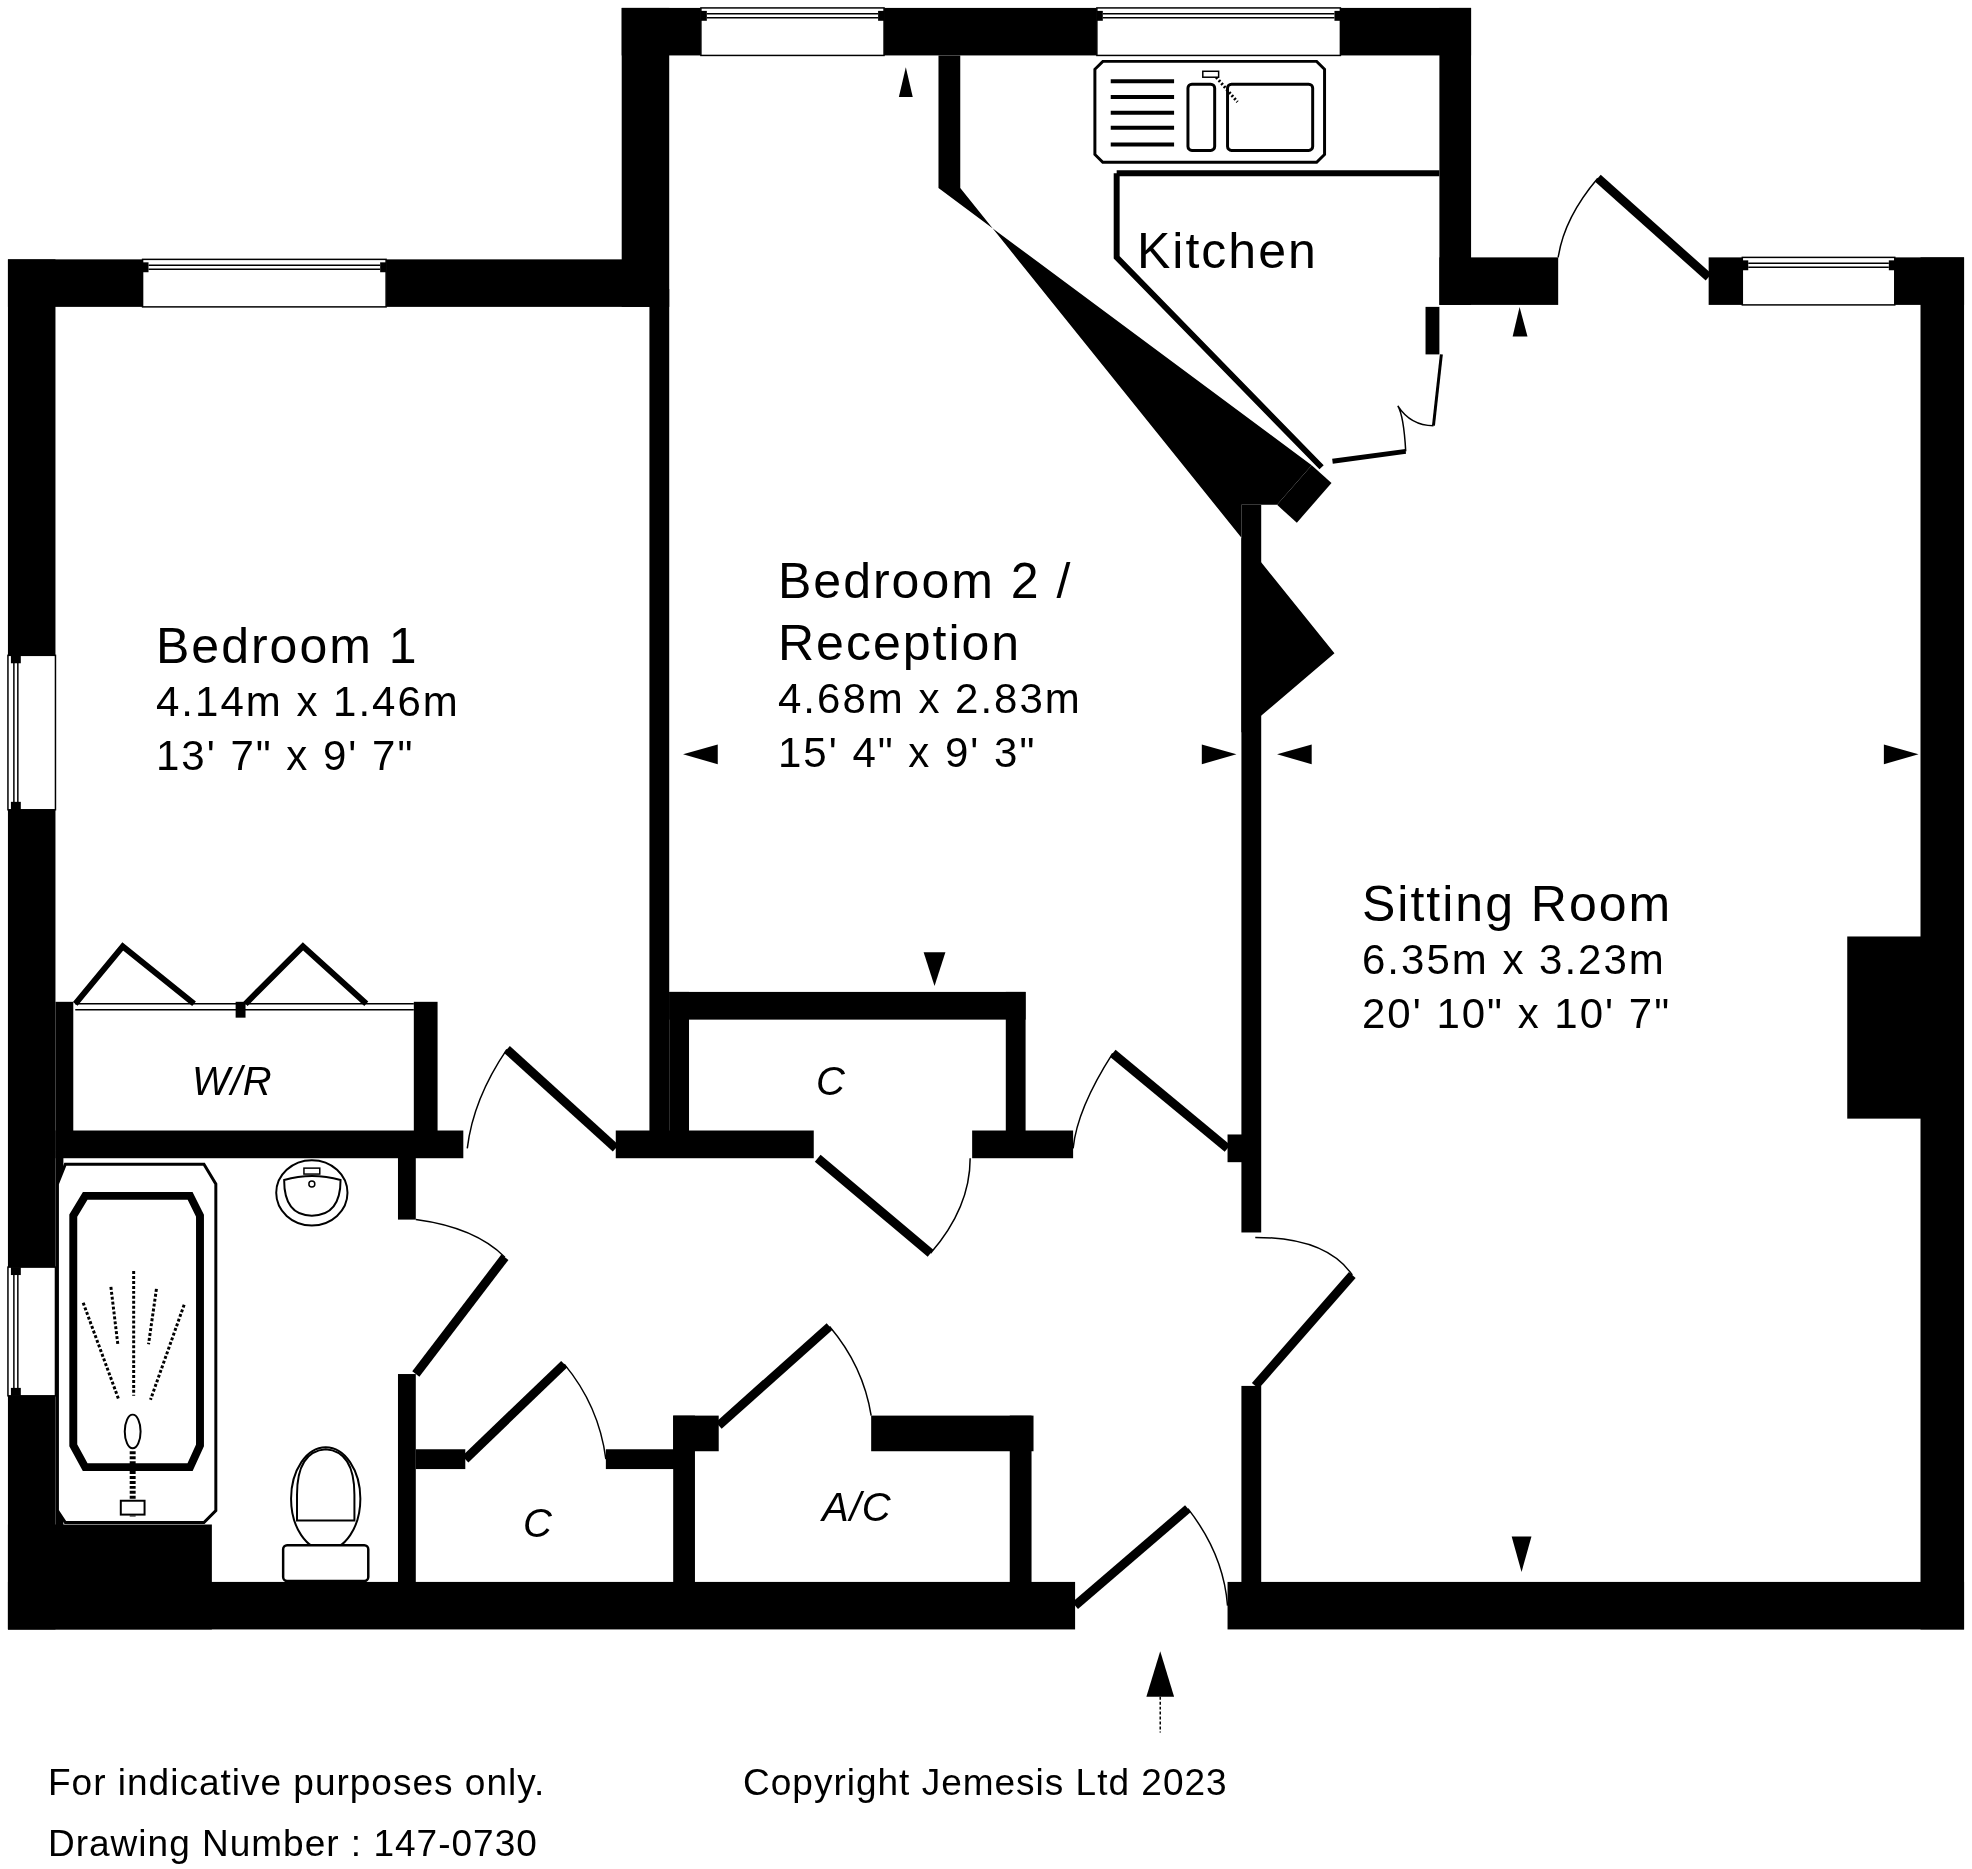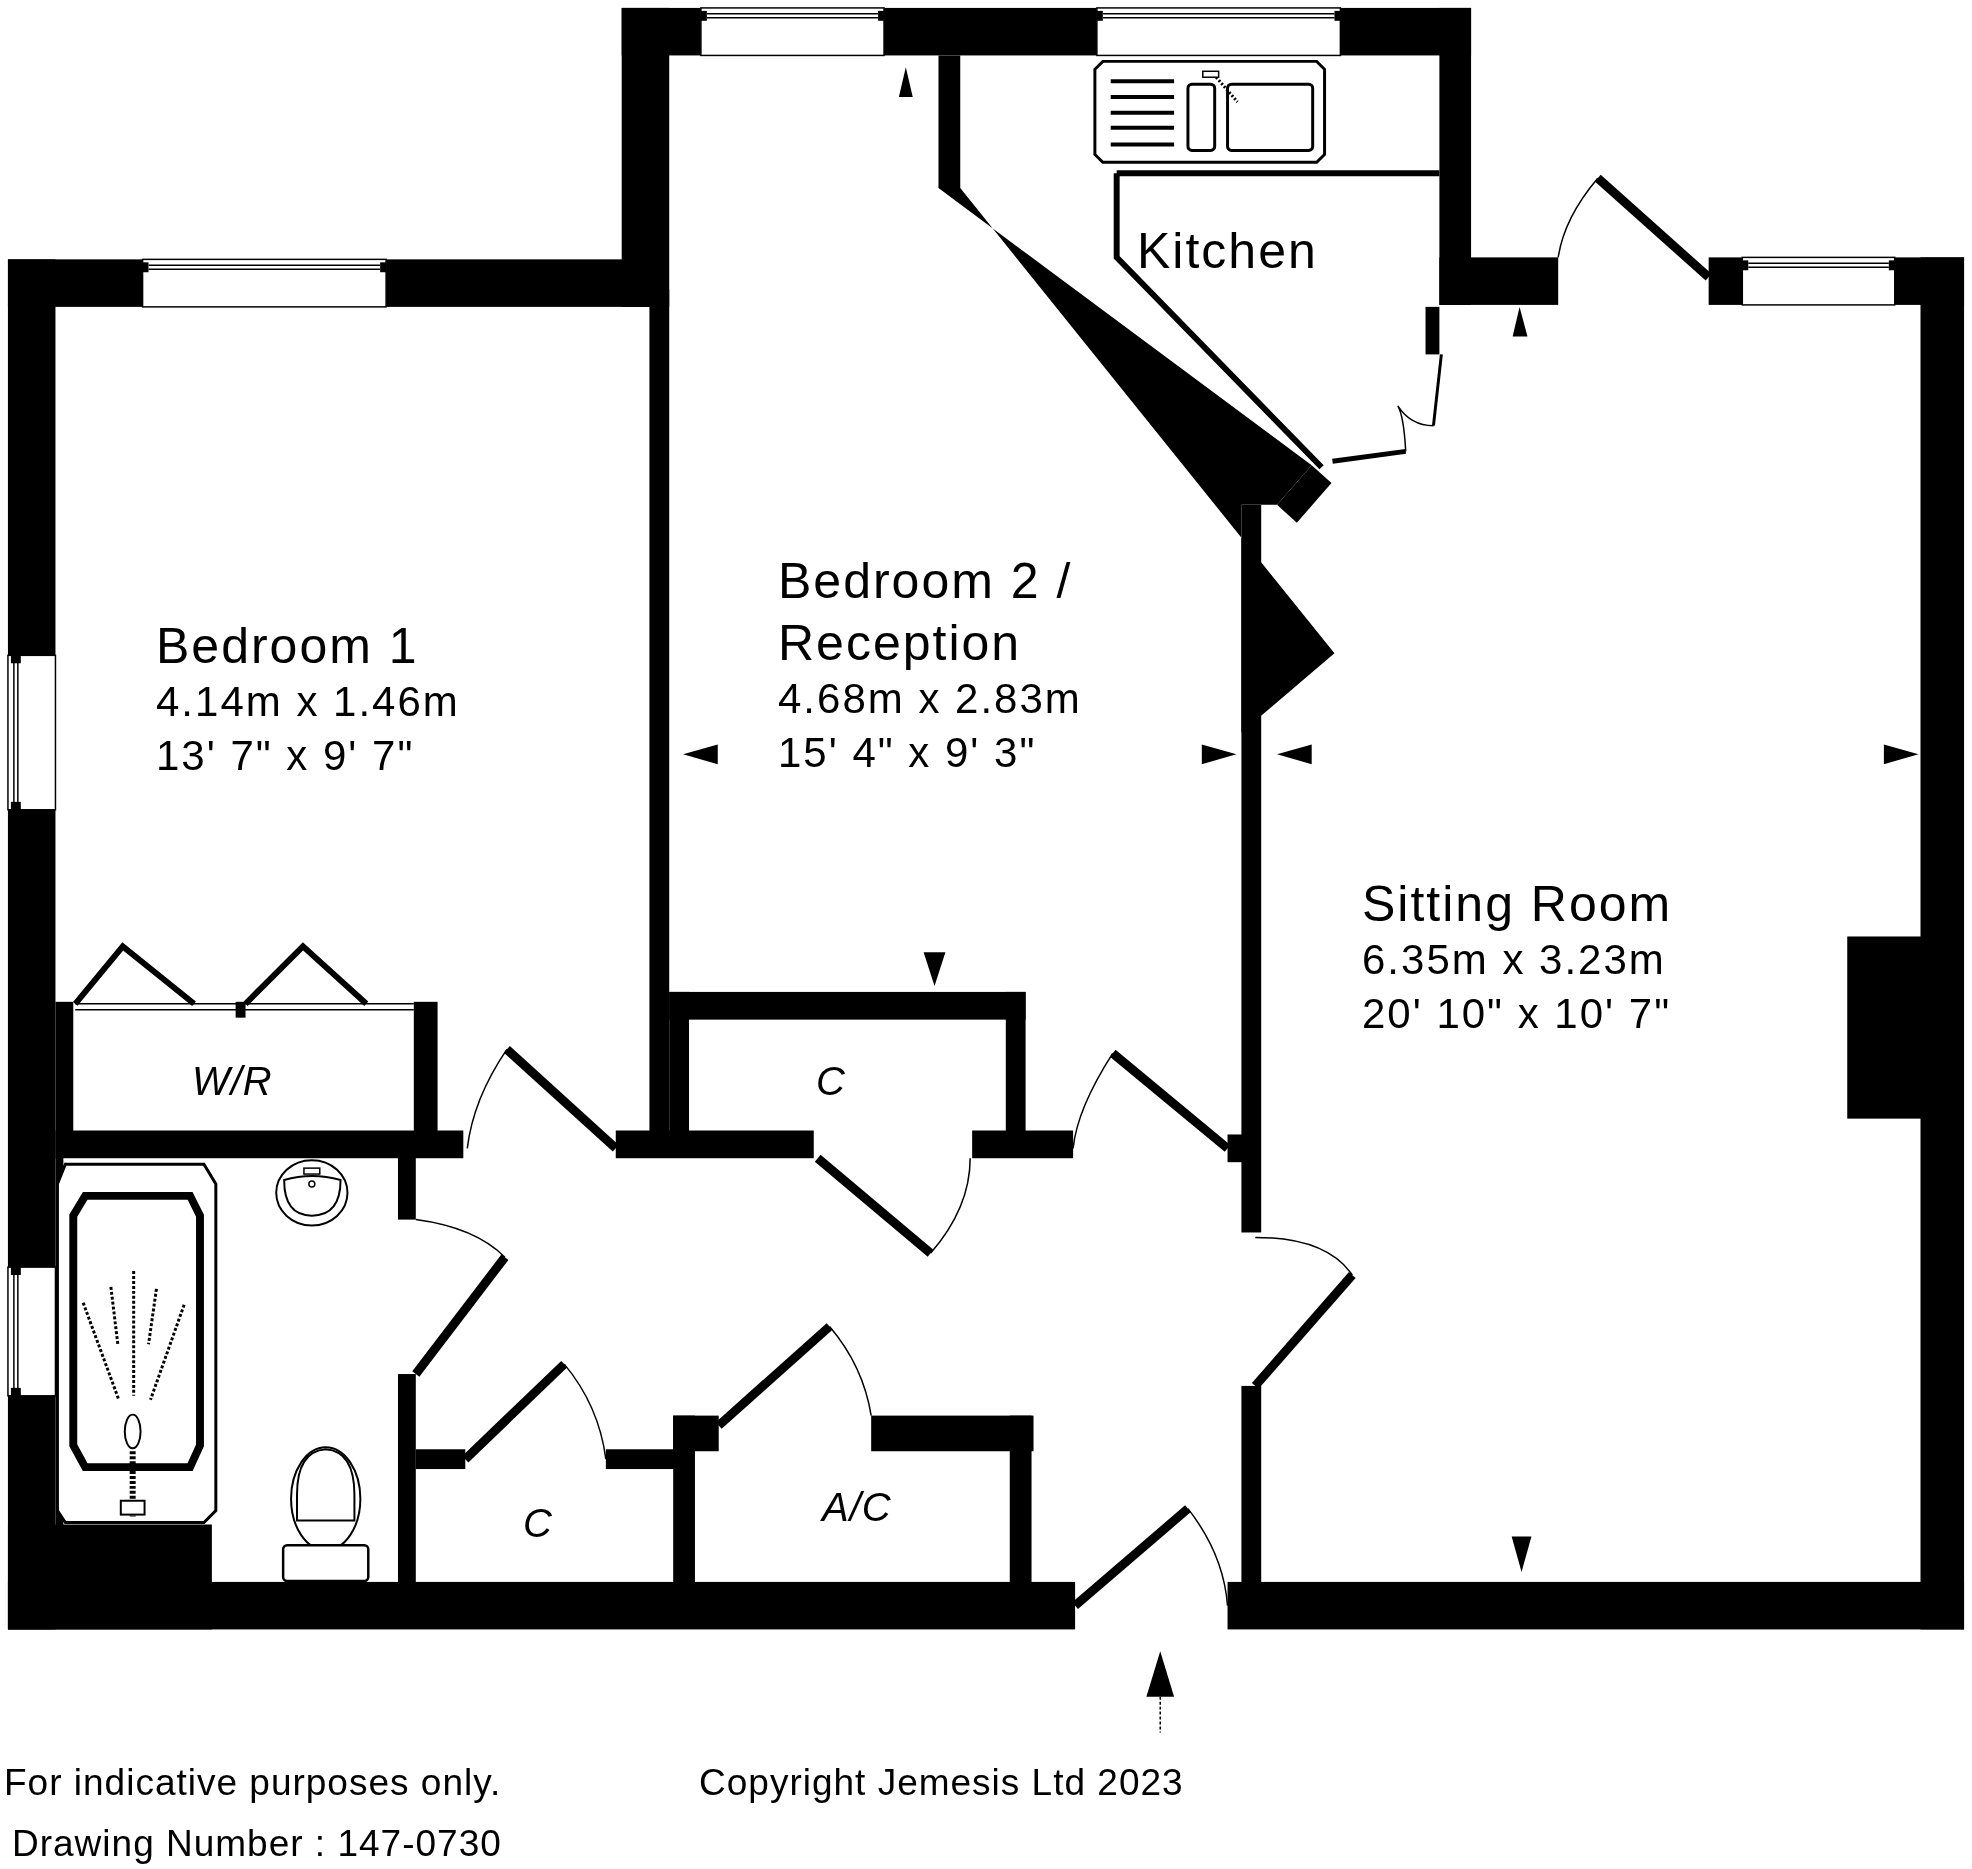"For indicative purposes only." .footer { margin-left: none -> 44px }
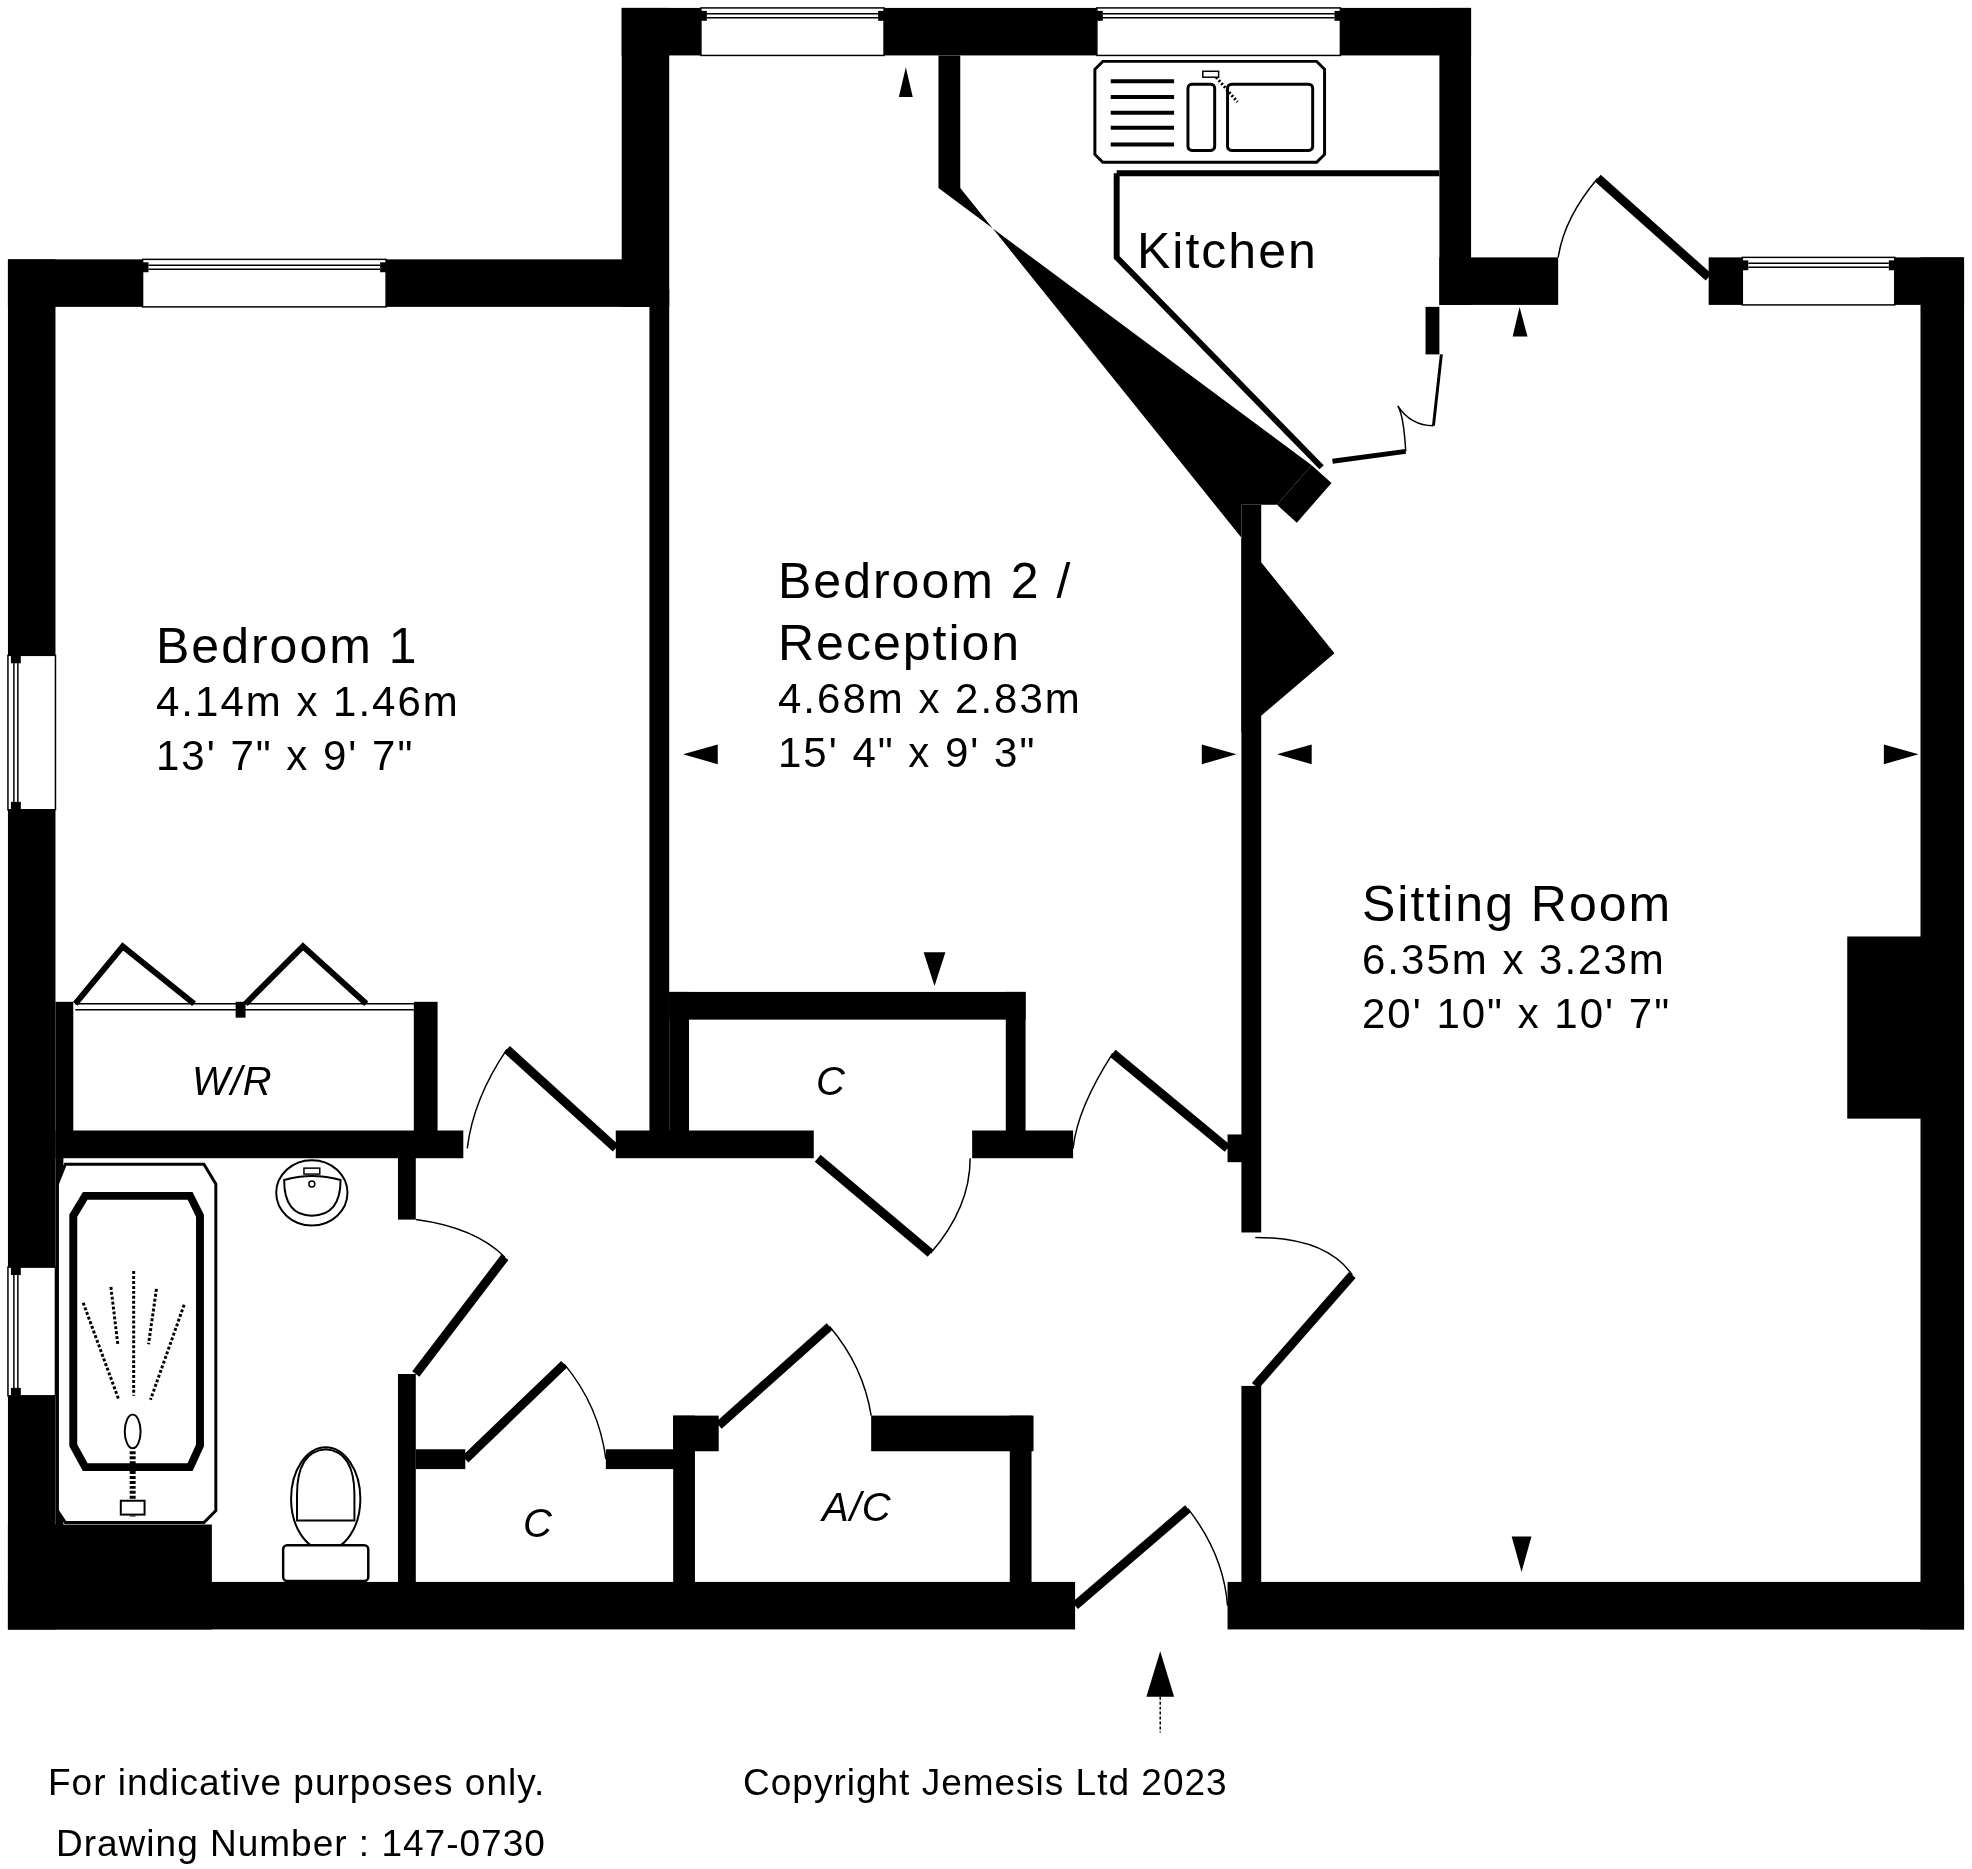"Drawing Number : 147-0730" div.footer { left: 12px -> 4px }
